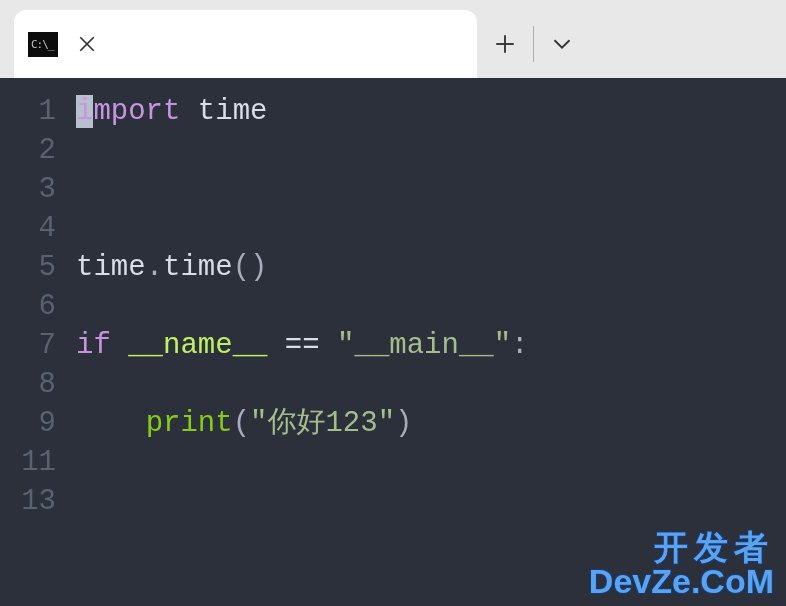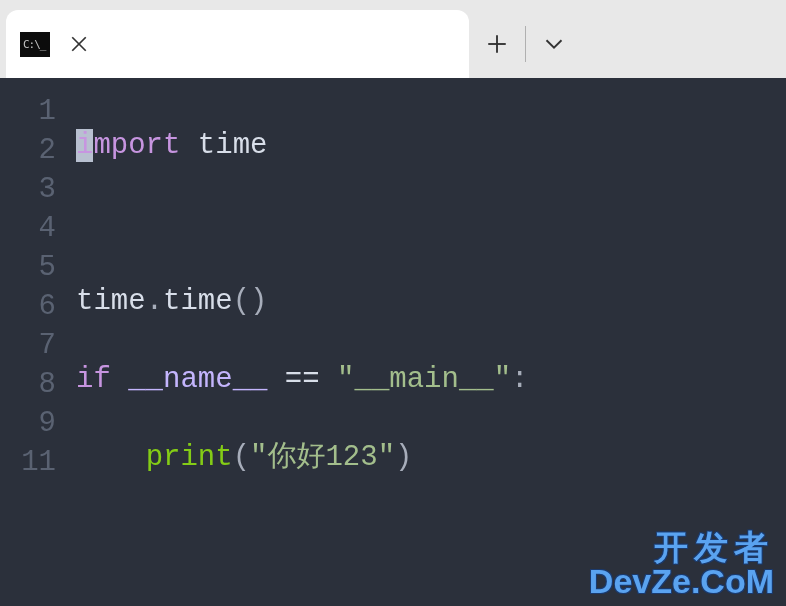"C:\_" .tab-bar { padding-left: 6px -> 14px }
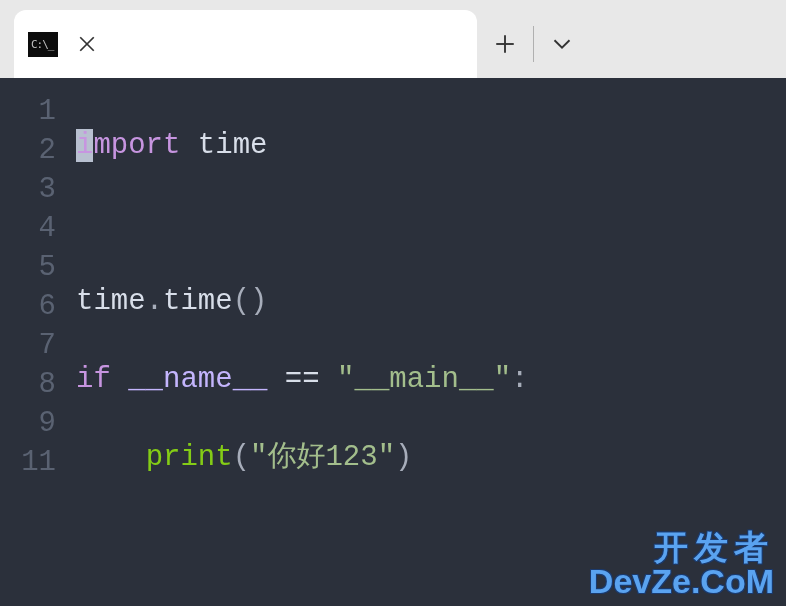"import time" .code { margin-top: 34px -> none }
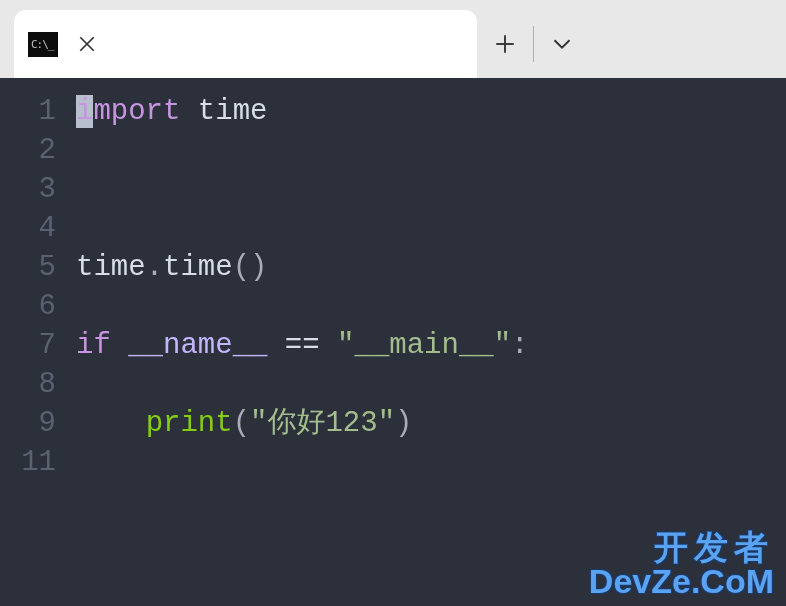"__name__" .dunder { color: #c4b5fd -> #bef264 }
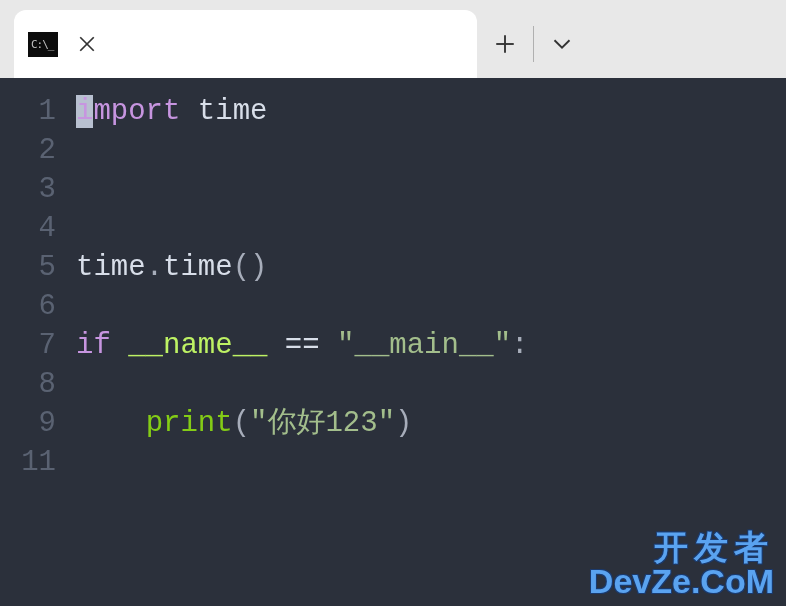"13" div.gutter-line { html: none -> <div>13</div> }
